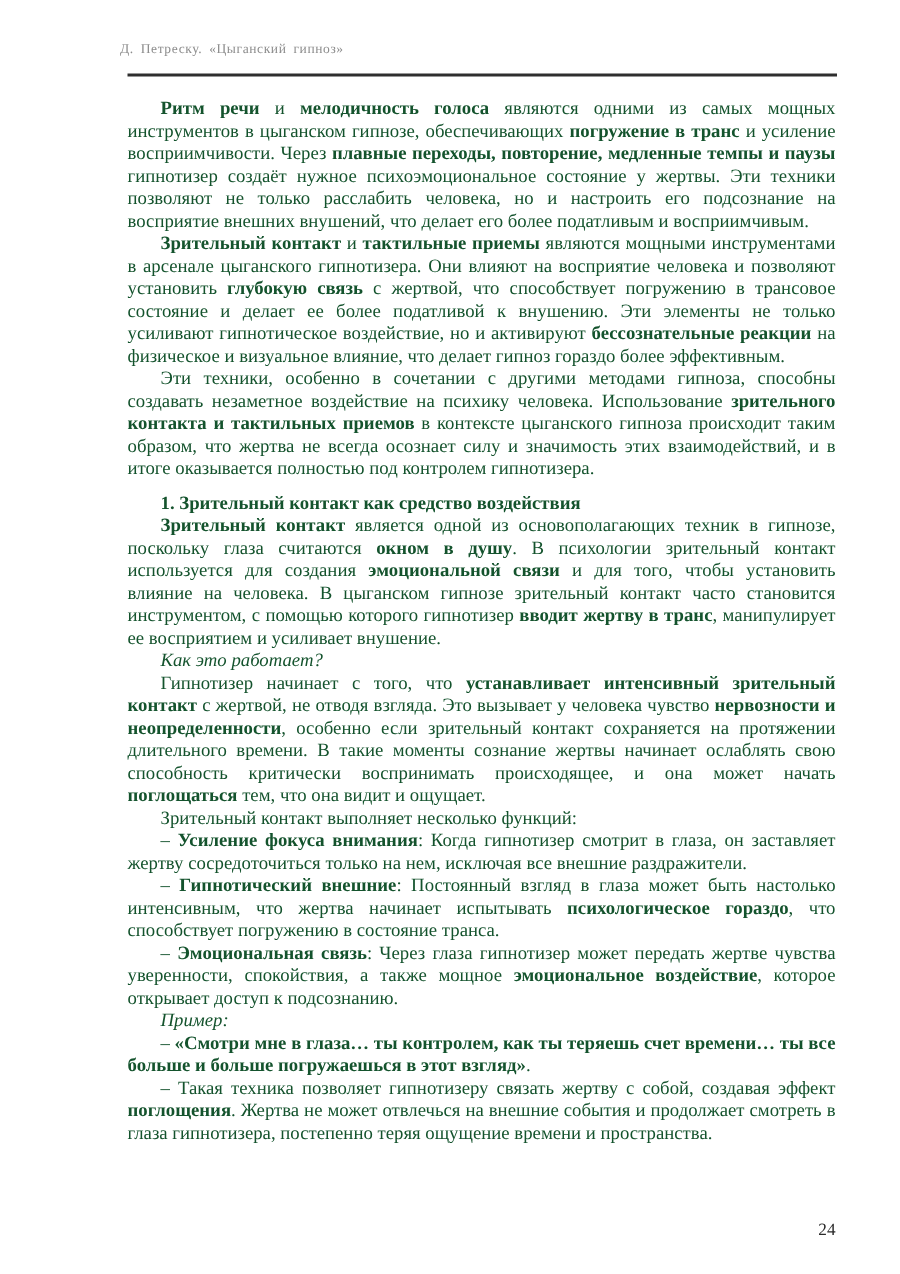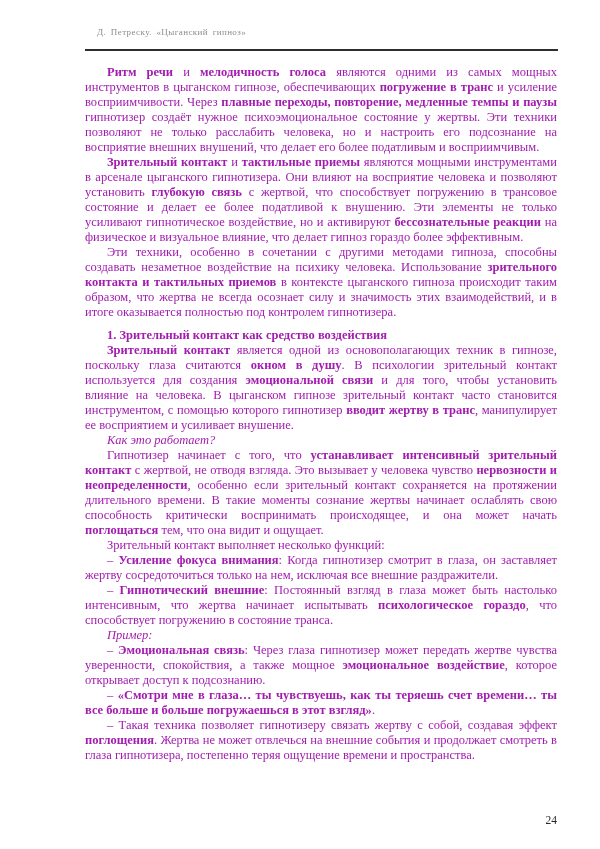"Д. Петреску. «Цыганский гипноз»" .running-header { left: 97px -> 80px }
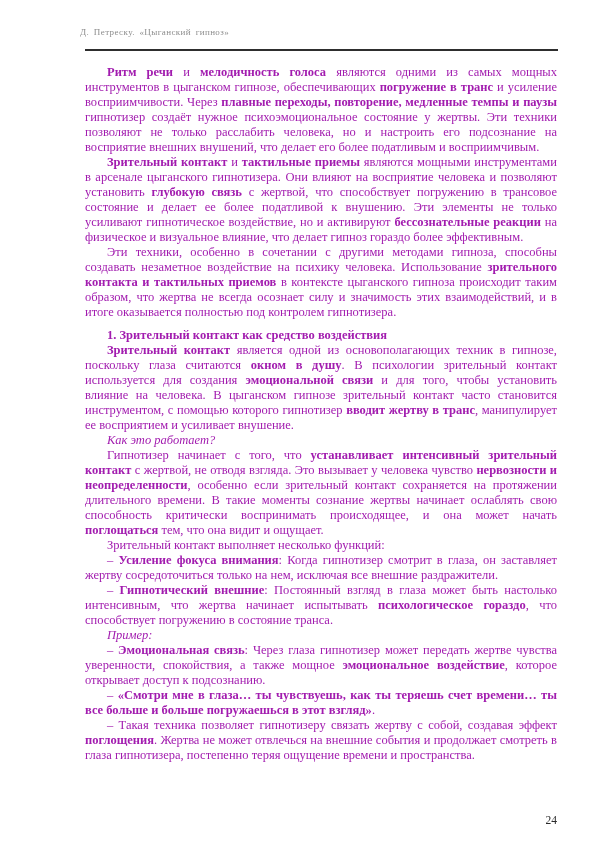"Ритм речи и мелодичность голоса" div.body-text { color: #a21caf -> #14532d }
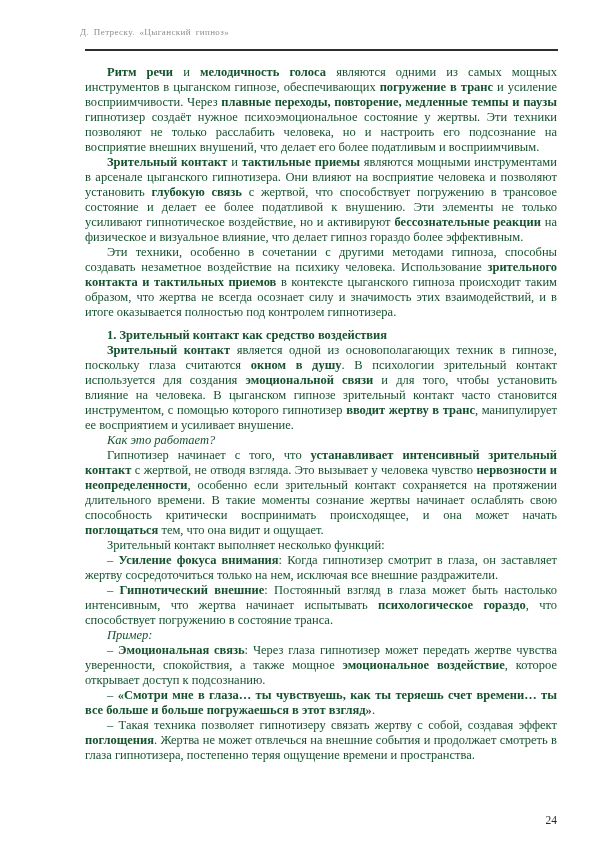"Пример:" p { order: before "– Эмоциональная связь: Через глаза" -> after "– Эмоциональная связь: Через глаза" }
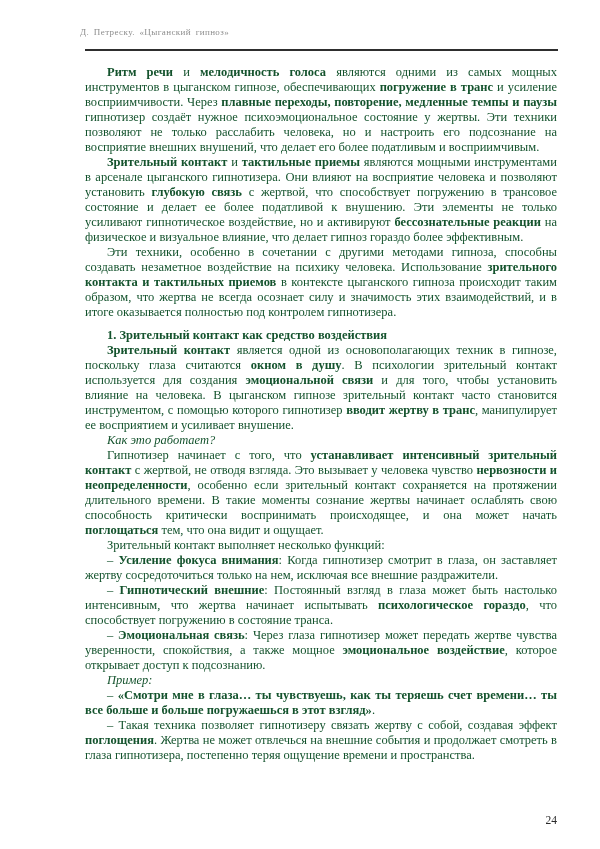"«Смотри мне в глаза… ты" b { text: чувствуешь -> контролем }
